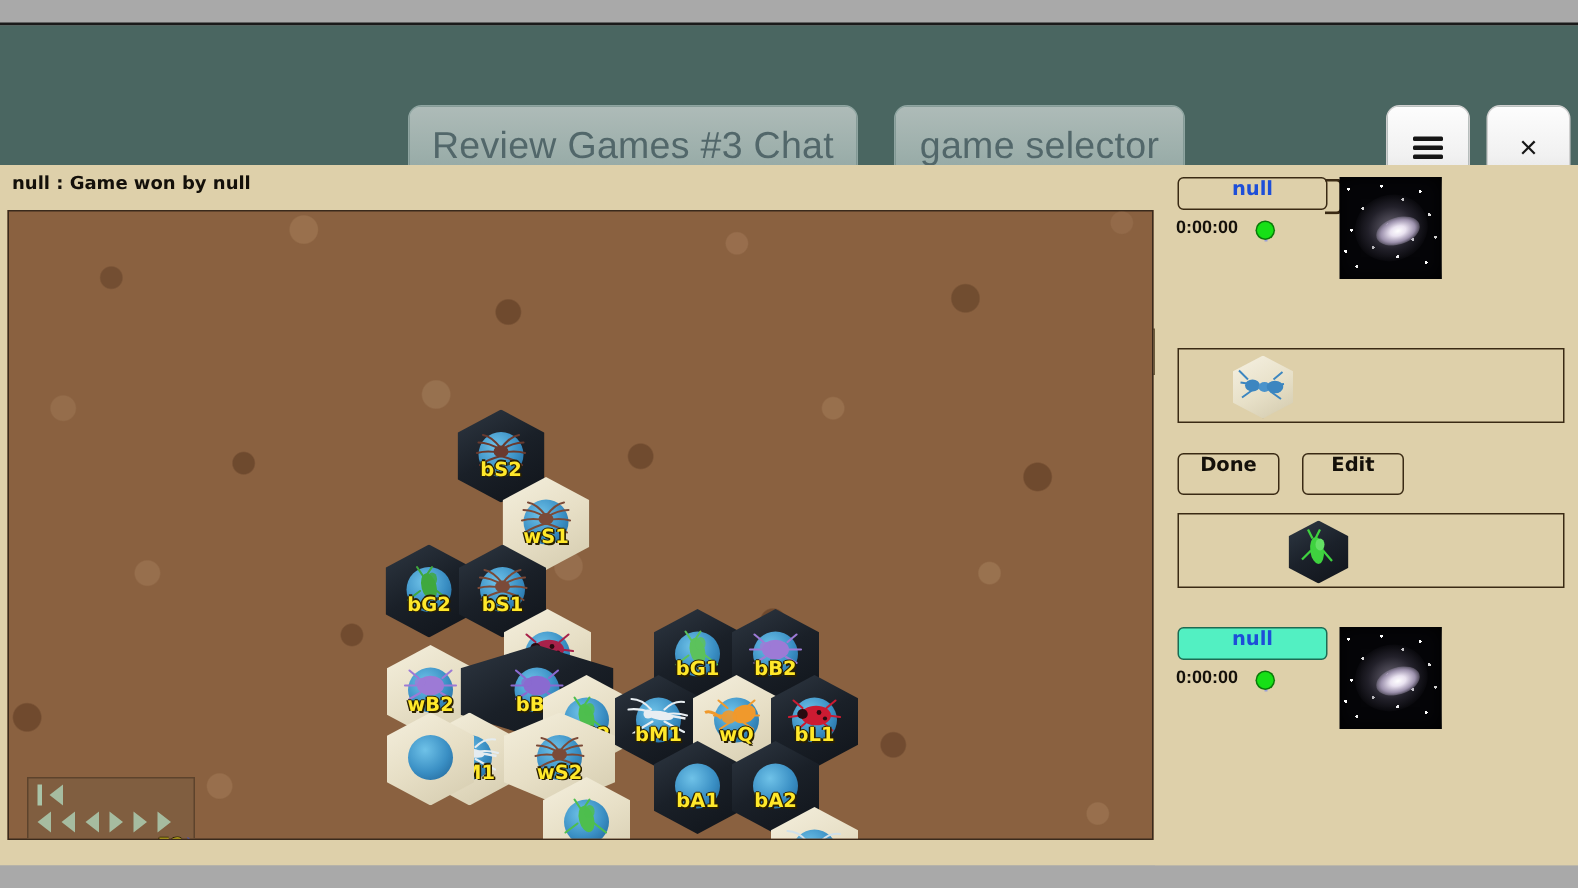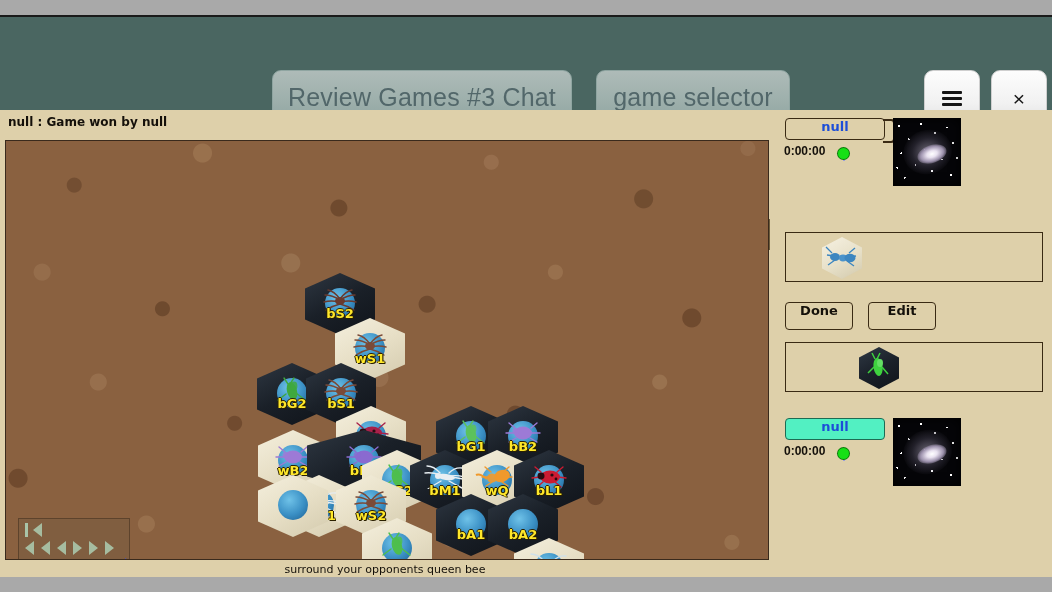"bS2" .tile { width: 70px -> 58px }
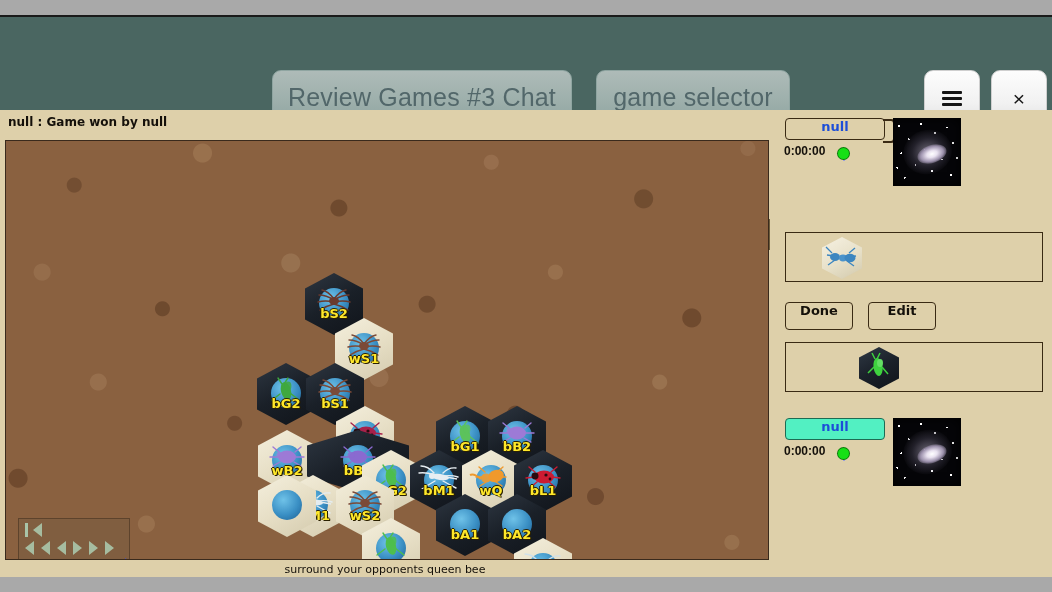"wS2" div.tile { padding-left: none -> 16px }
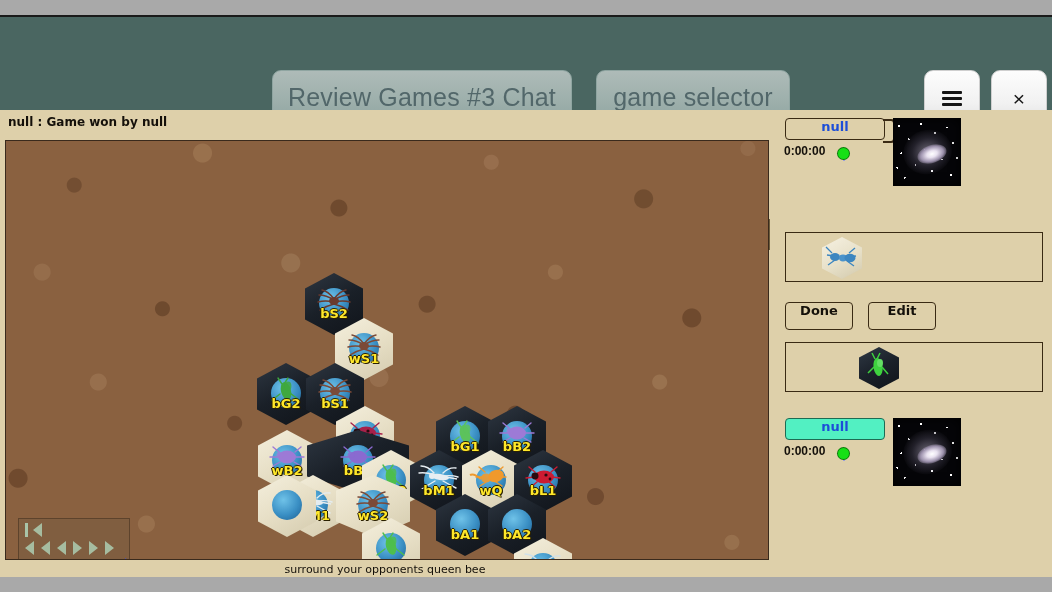"surround your opponents queen bee" div.hintbar { html: <div> <div>surround your opponents queen bee</div> </div> -> none }
